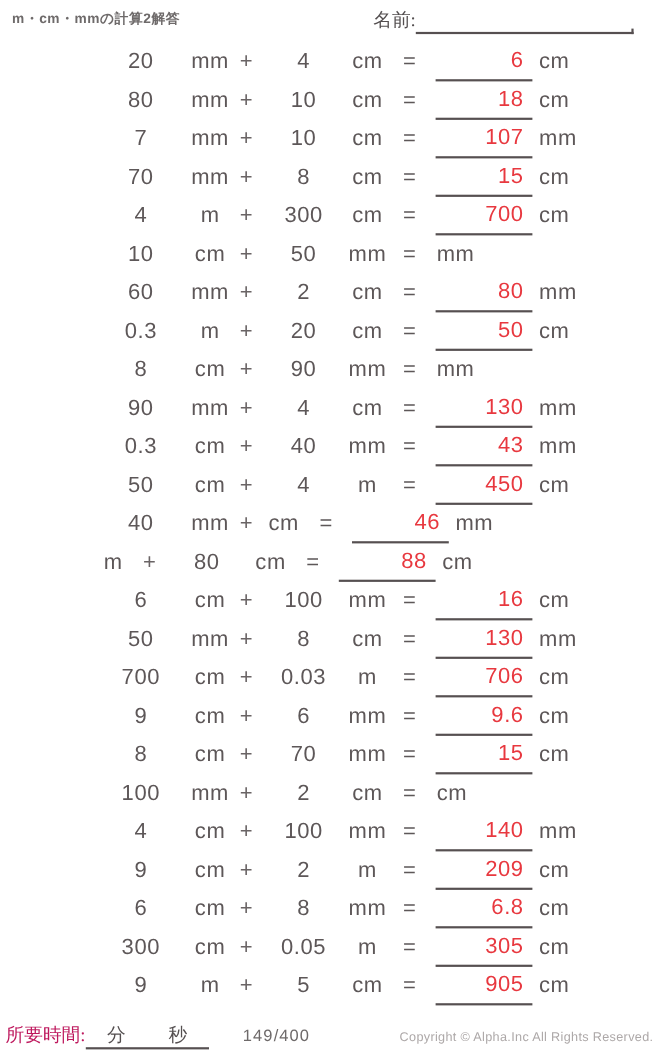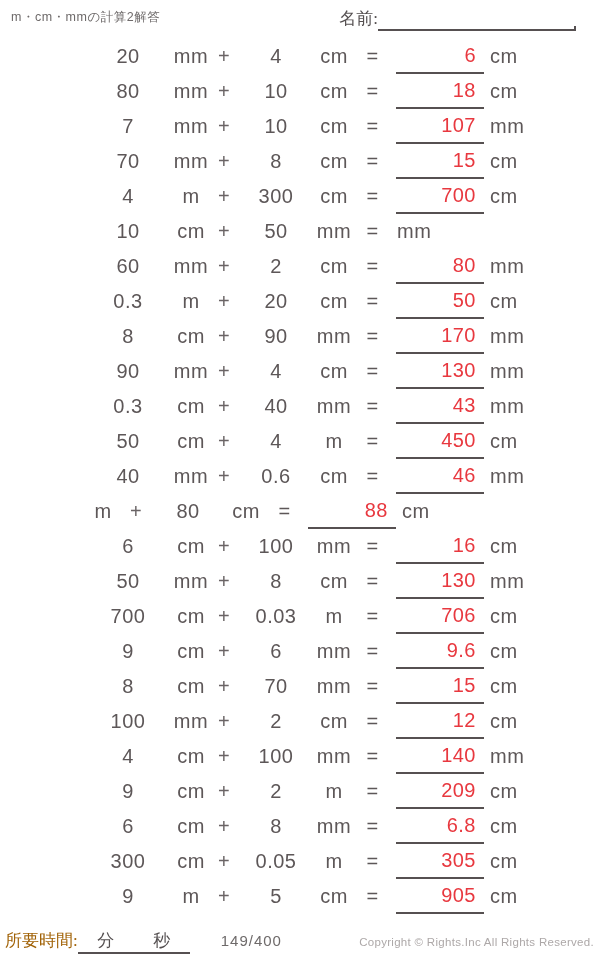"m・cm・mmの計算2解答" .doc-title { font-weight: none -> bold }
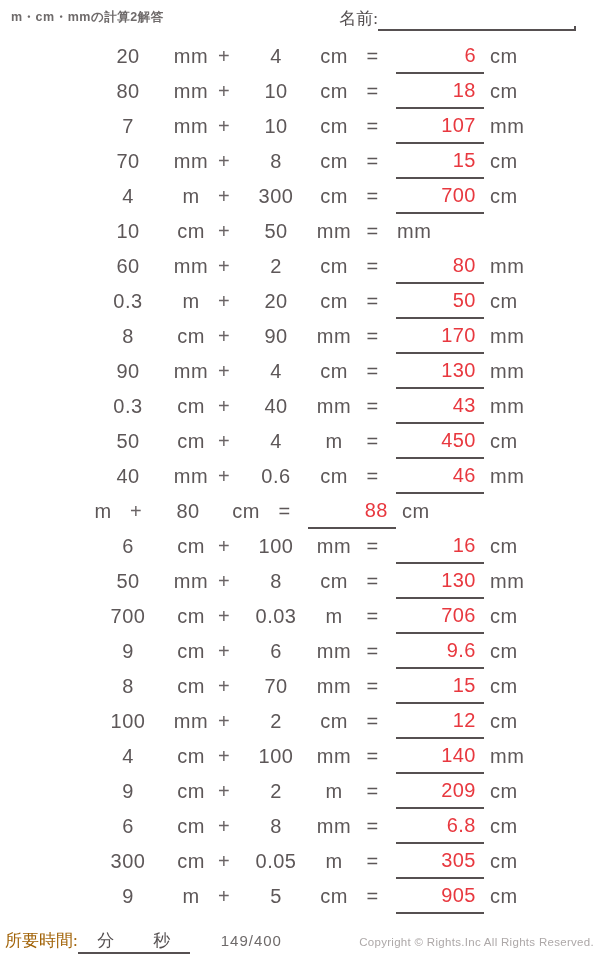"170" span.c-ans { html: <span>170</span> -> none }
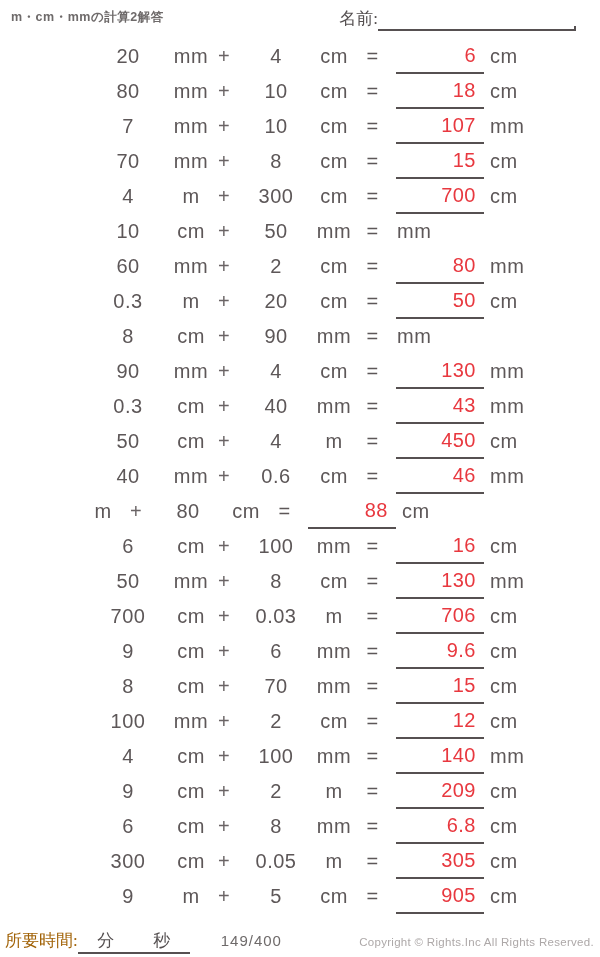"0.6" span.c-b { html: <span>0.6</span> -> none }
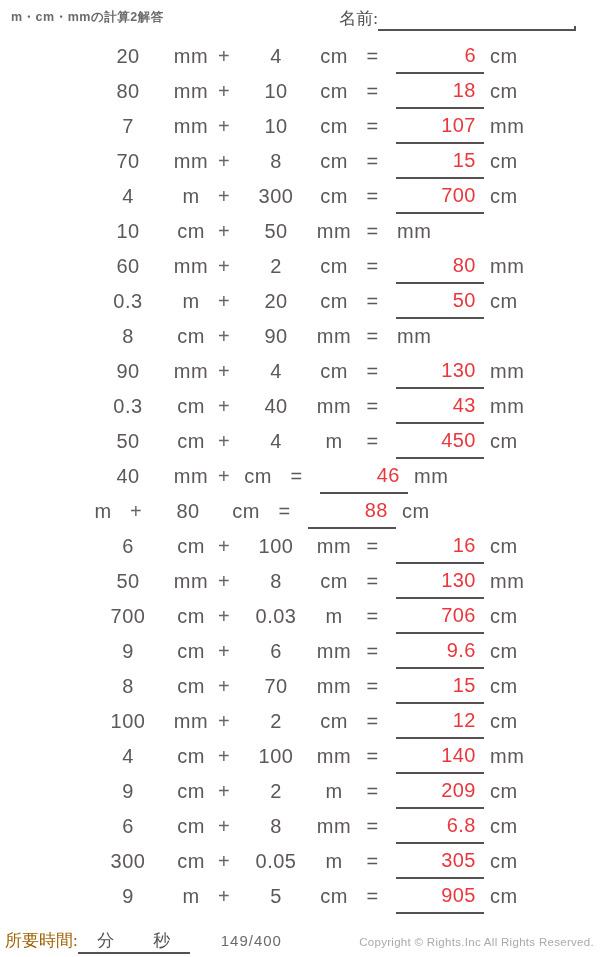"12" span.c-ans { html: <span>12</span> -> none }
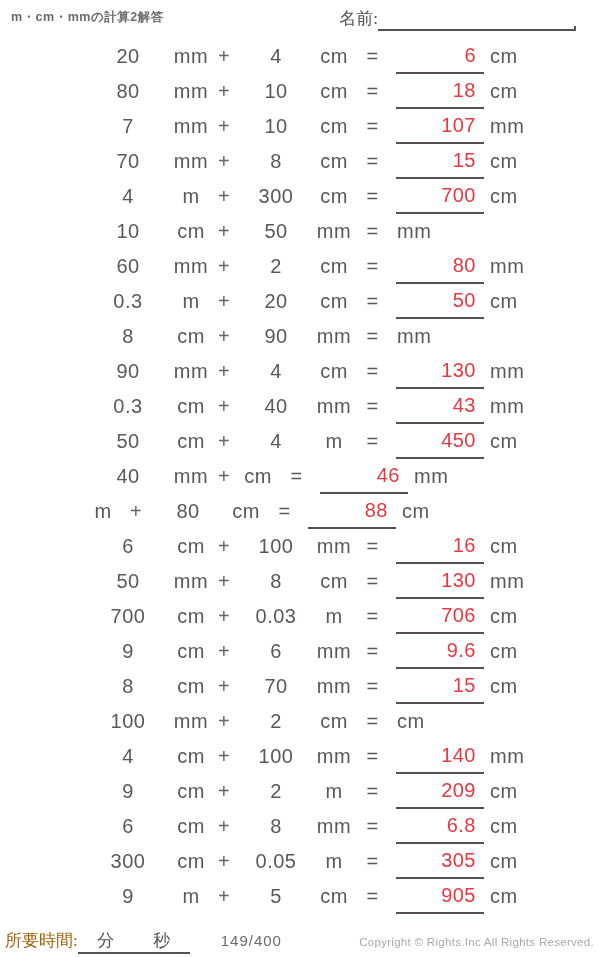"所要時間:" .time-label { color: #a16207 -> #be185d }
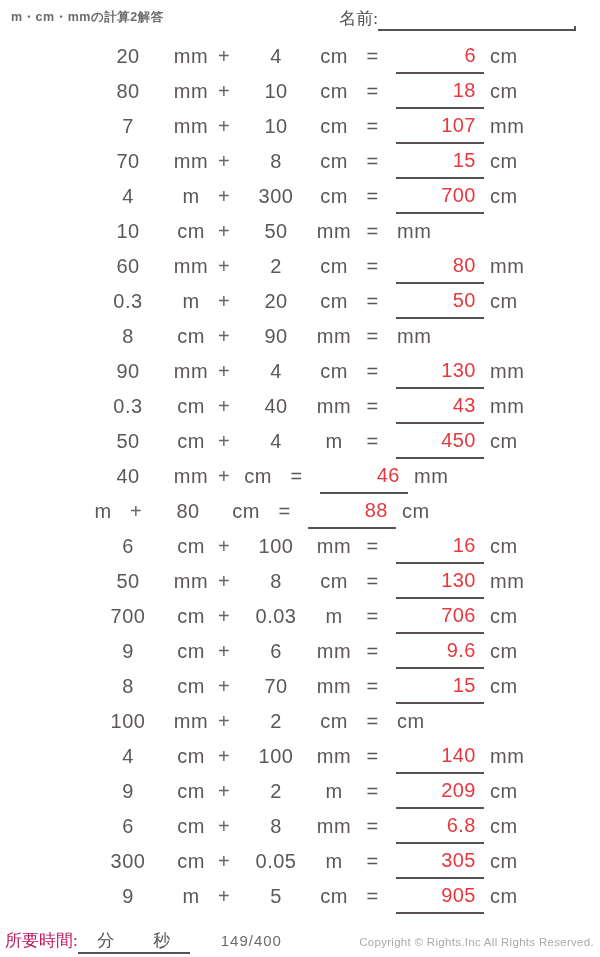"Copyright © Rights.Inc All Rights" span.copyright { text: Rights.Inc -> Alpha.Inc }
